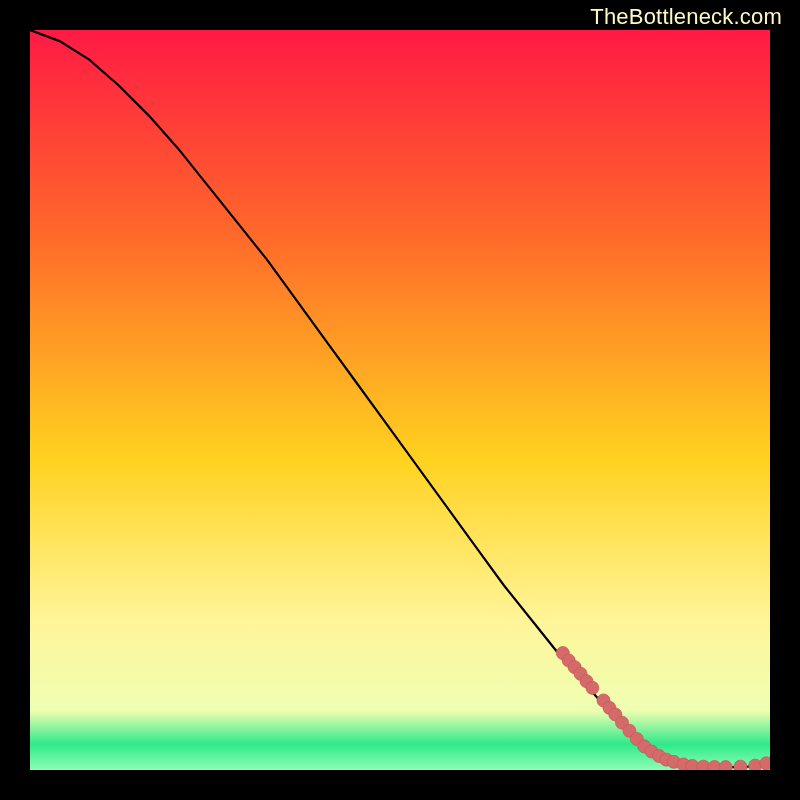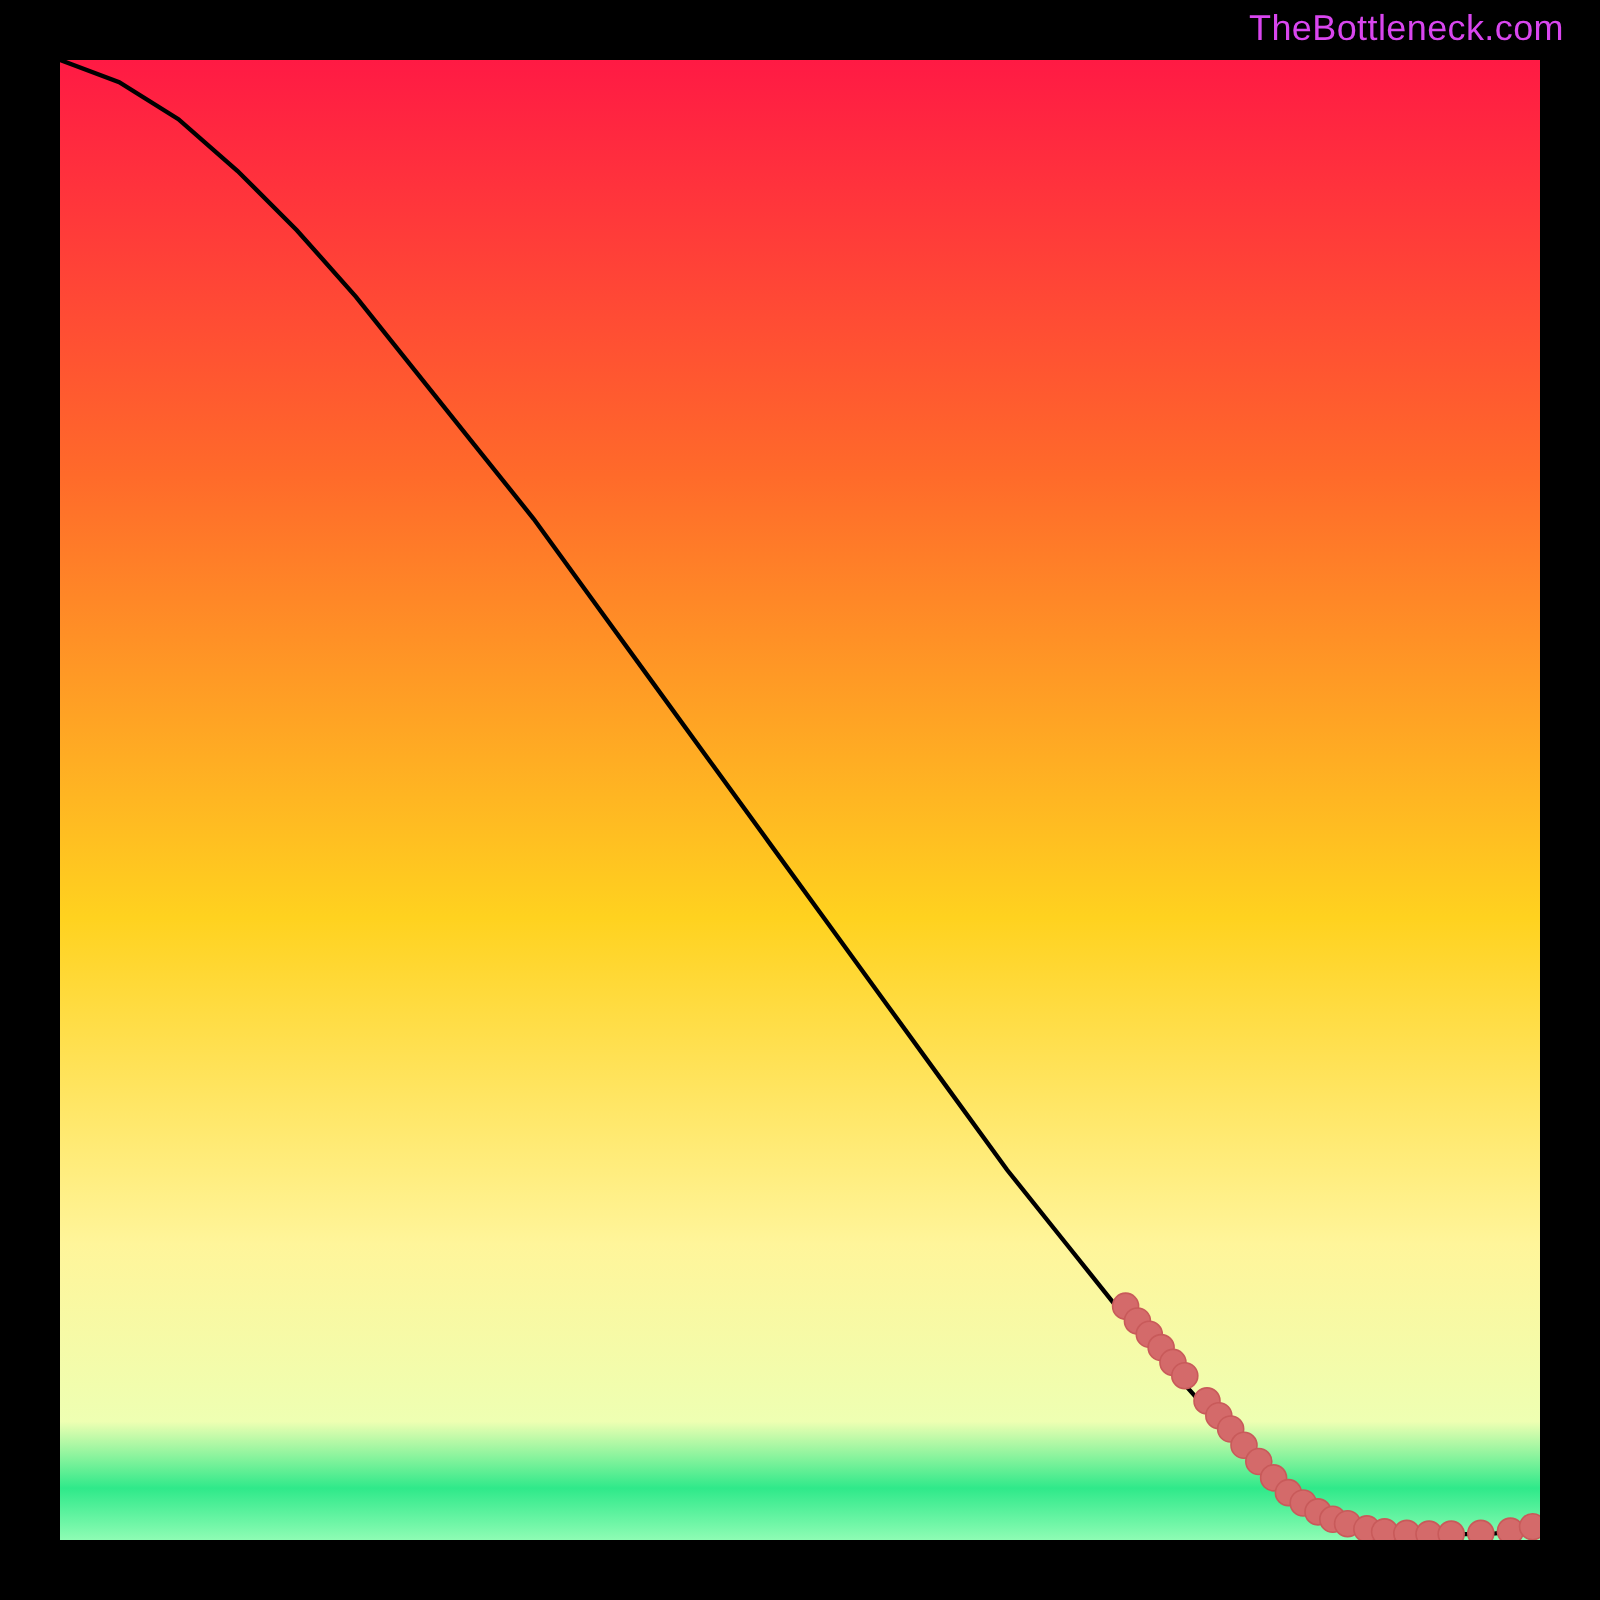"TheBottleneck.com" .watermark { color: #d946ef -> #fef9c3; font-size: 18px -> 22px }
